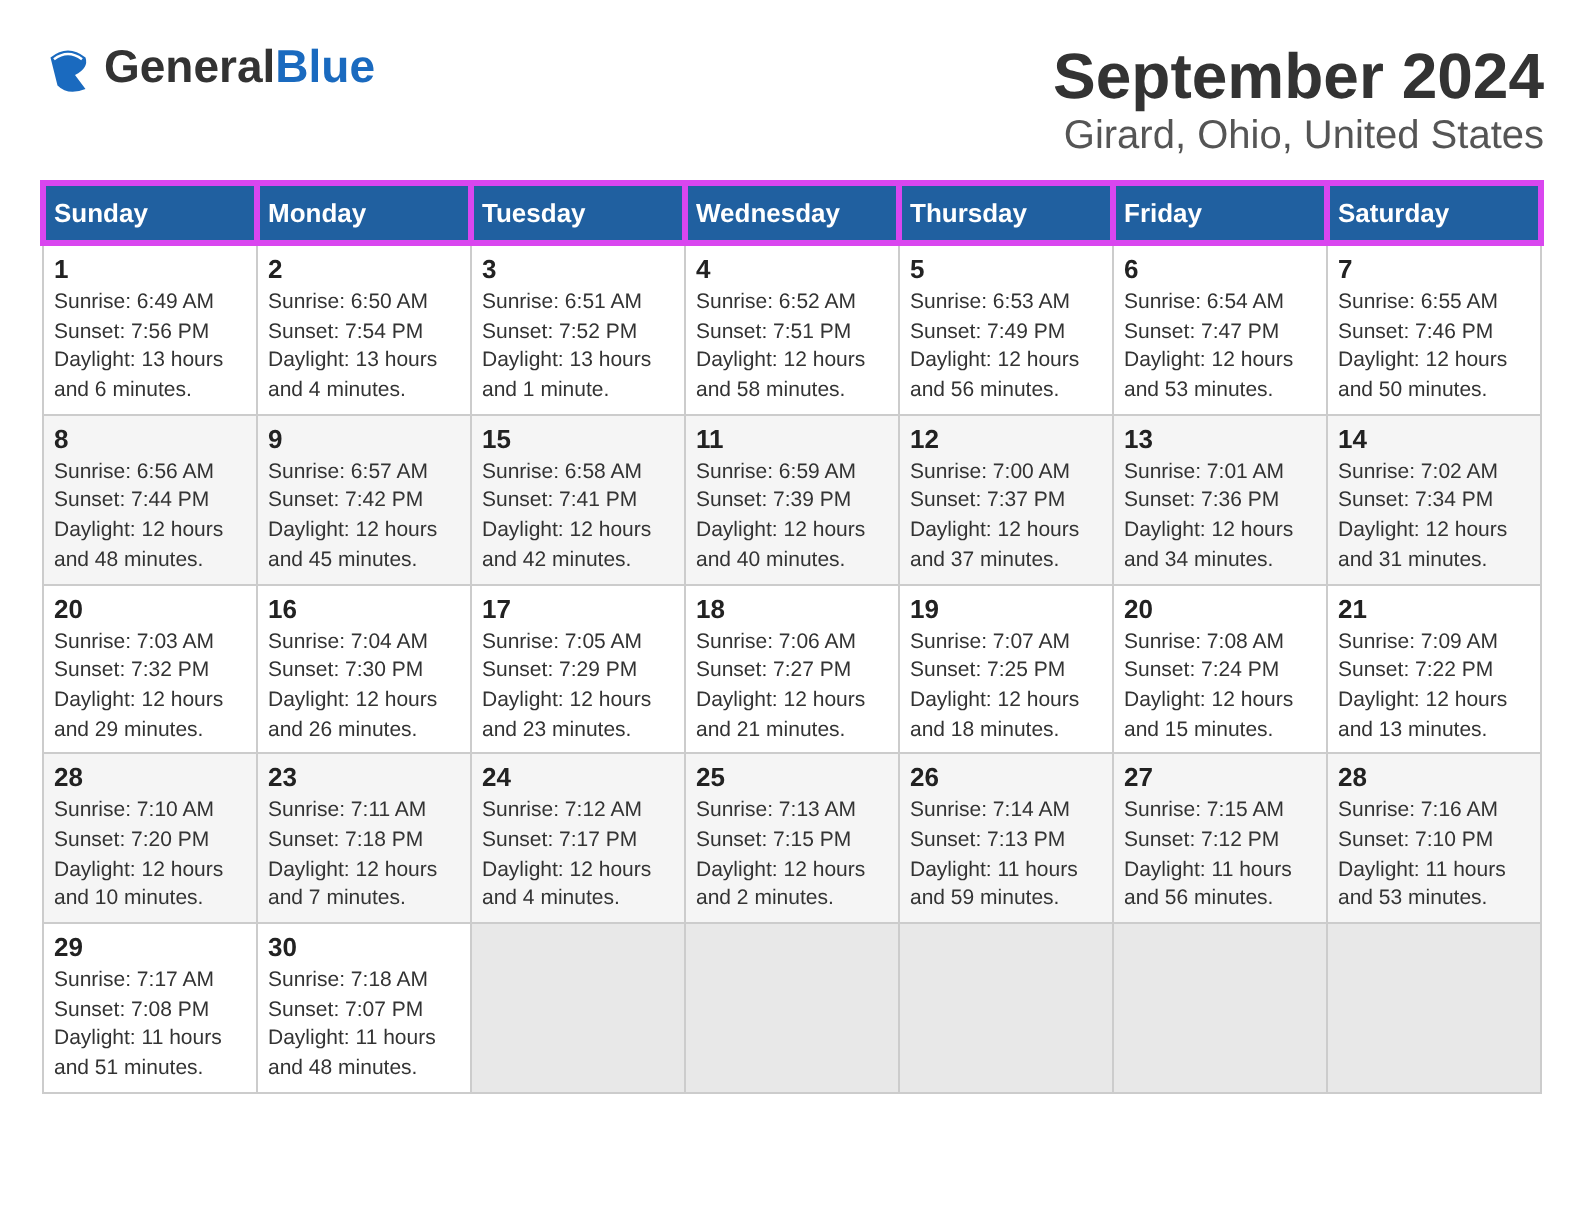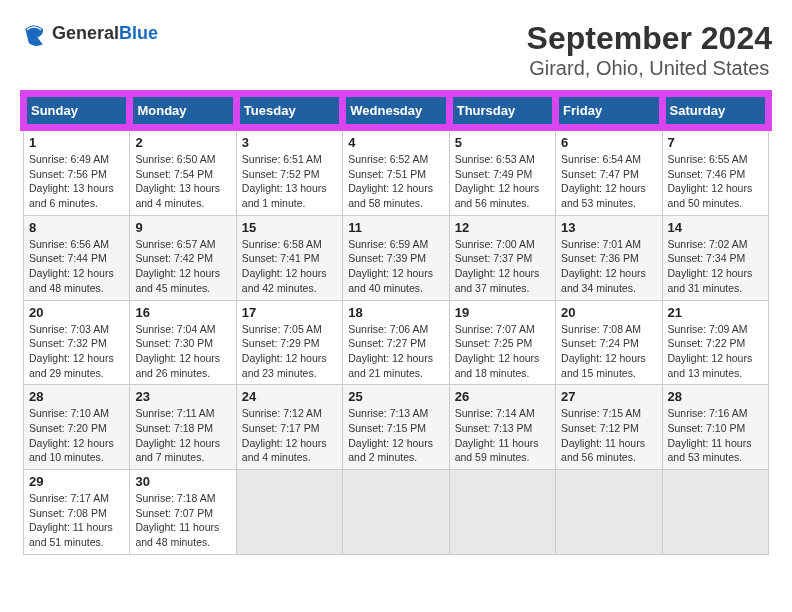"GeneralBlue" .logo-text { font-size: 18px -> 23px }
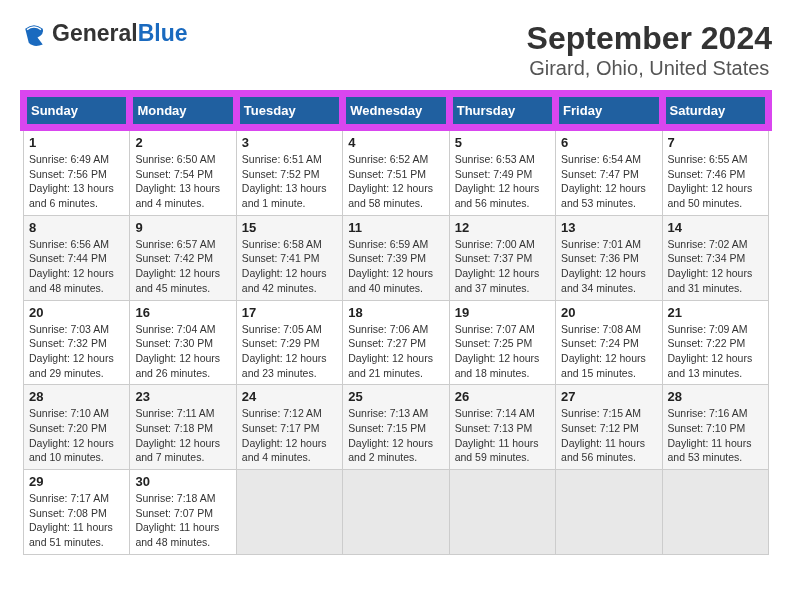"September 2024" .title-area { text-align: center -> right }
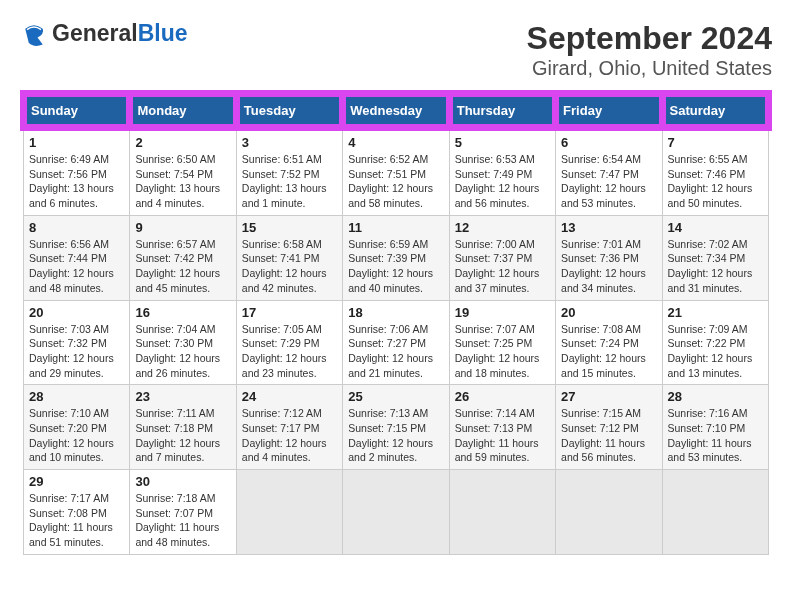"Sunday" .calendar thead tr th { border: 7px solid #d946ef -> 3px solid #d946ef }
